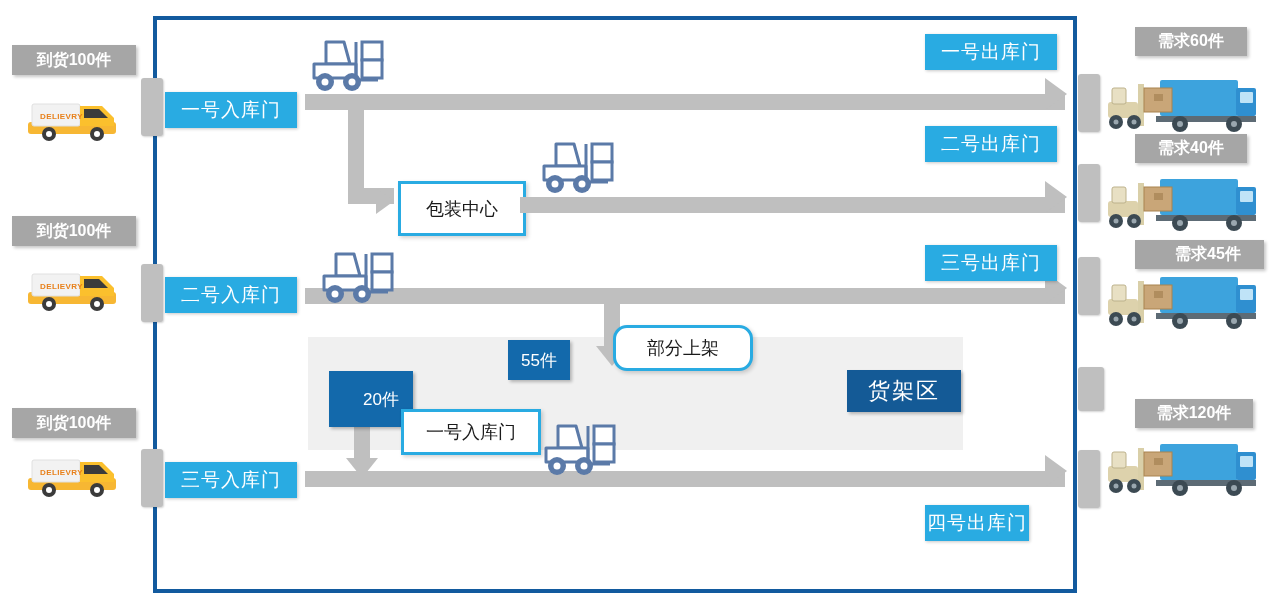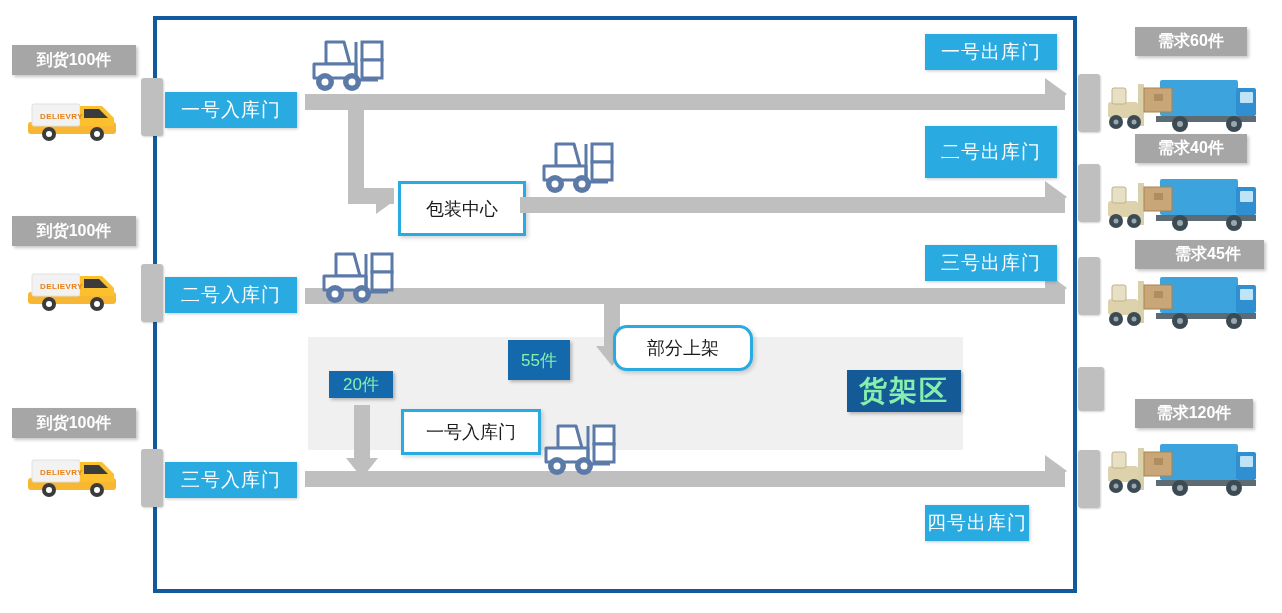"二号出库门" div.abs { height: 52px -> 36px }
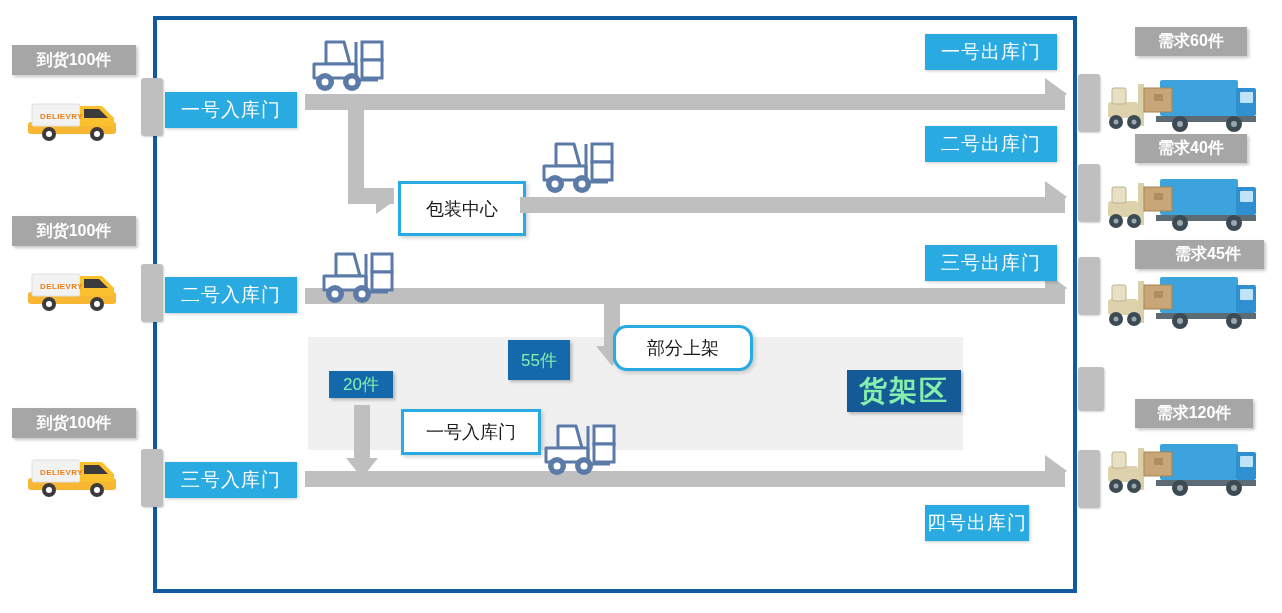"55件" .badge-darkblue { color: #86efac -> #ffffff }
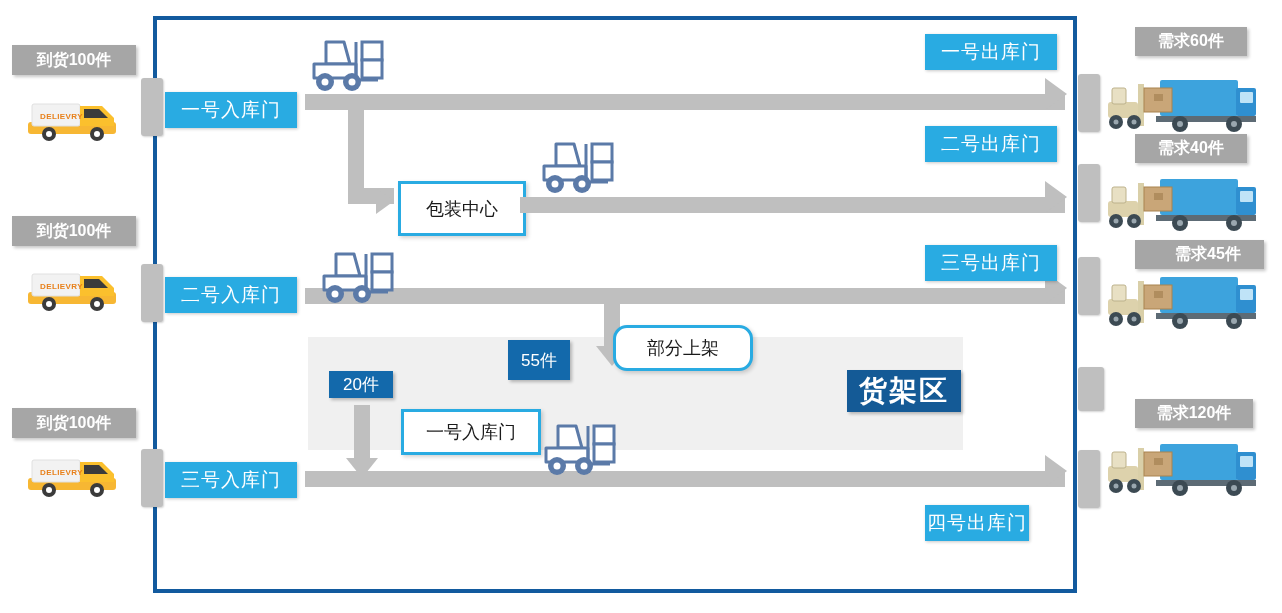"20件" div.abs { height: 27px -> 56px; padding-left: none -> 20px }
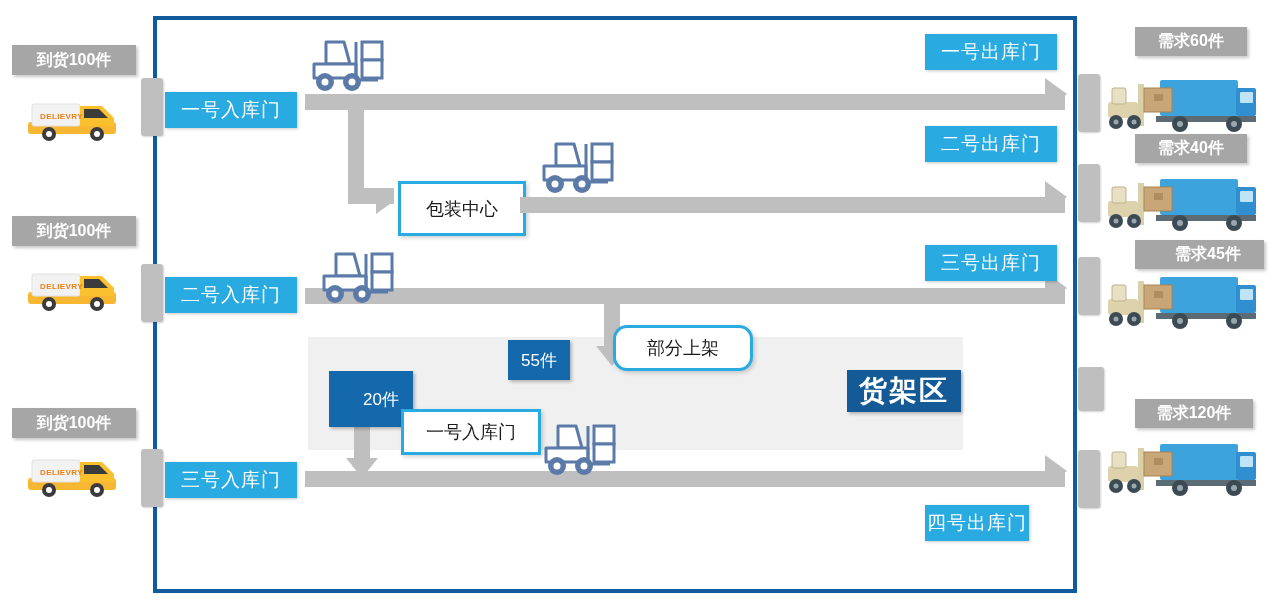"货架区" .badge-darkblue.big { font-size: 28px -> 22px; font-weight: bold -> none }
